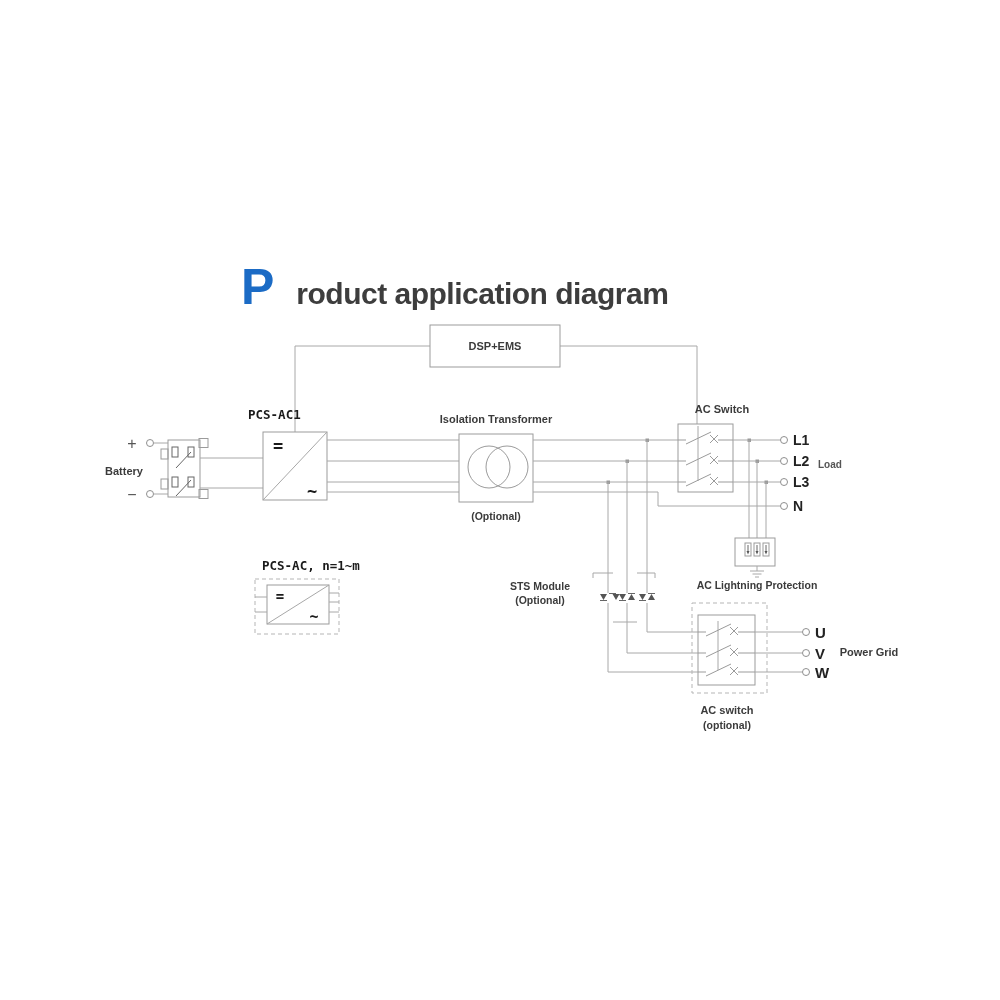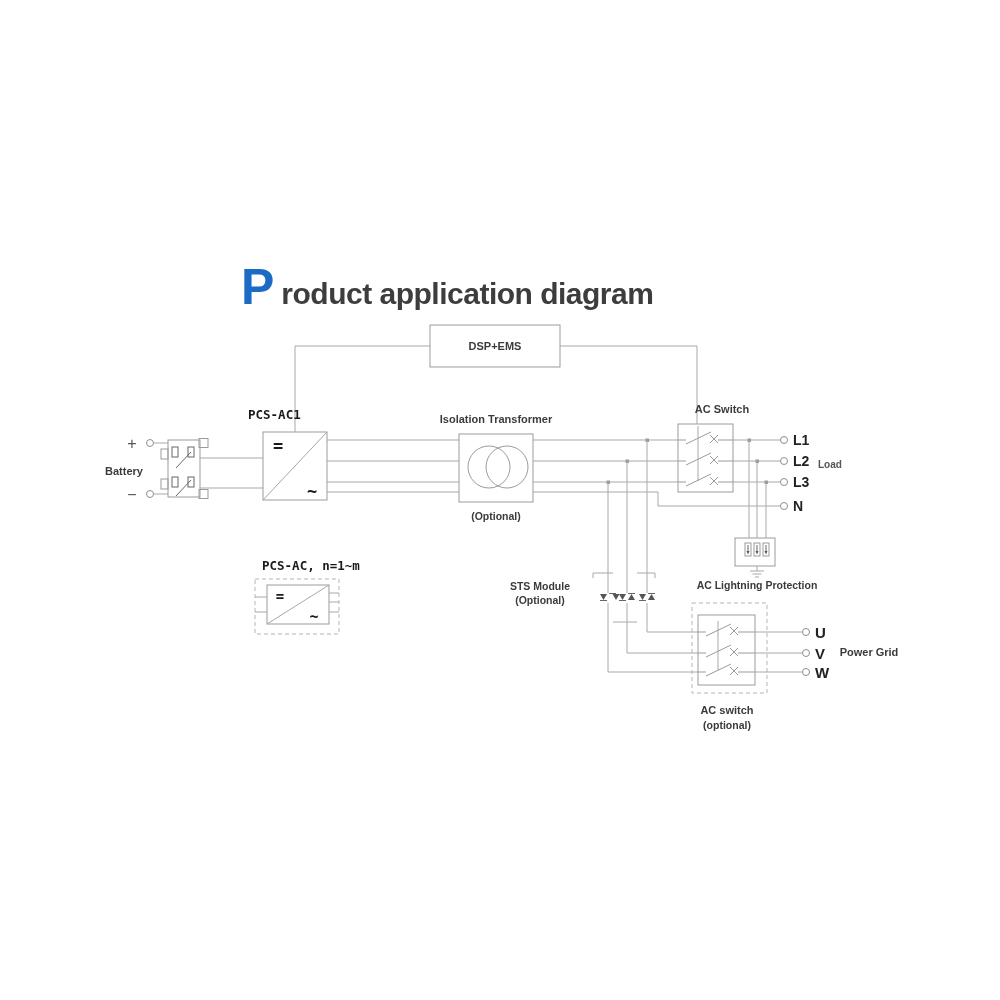"roduct application diagram" .title .rest { margin-left: 7px -> 22px }
